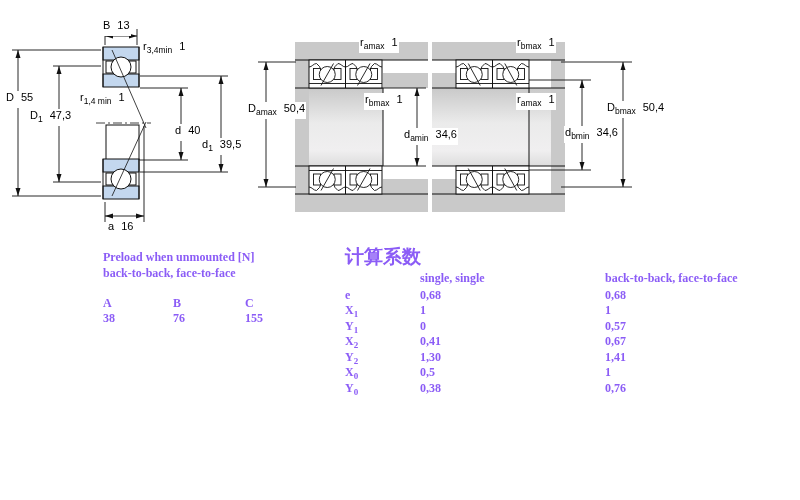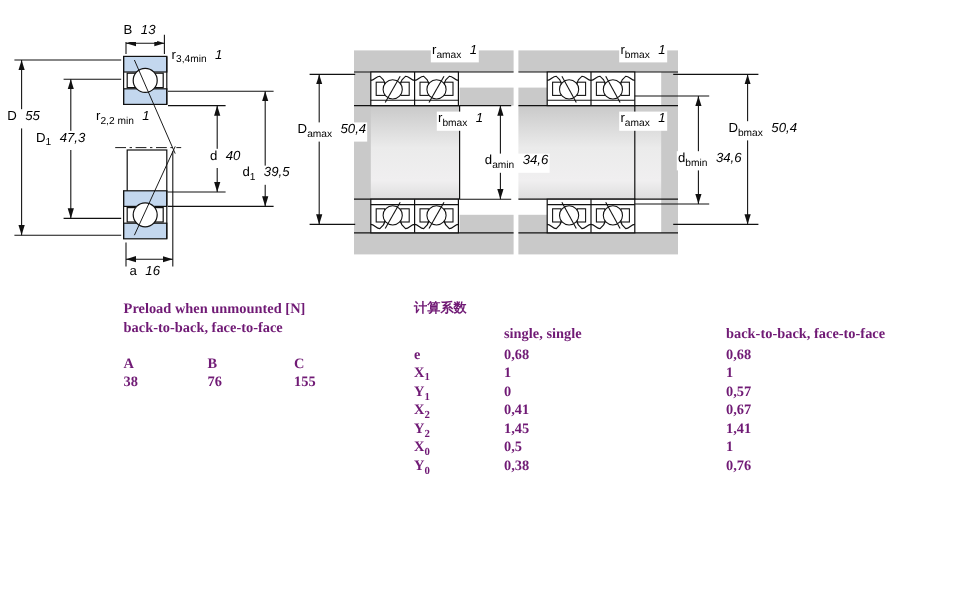"13" .dim .v { font-style: italic -> none }
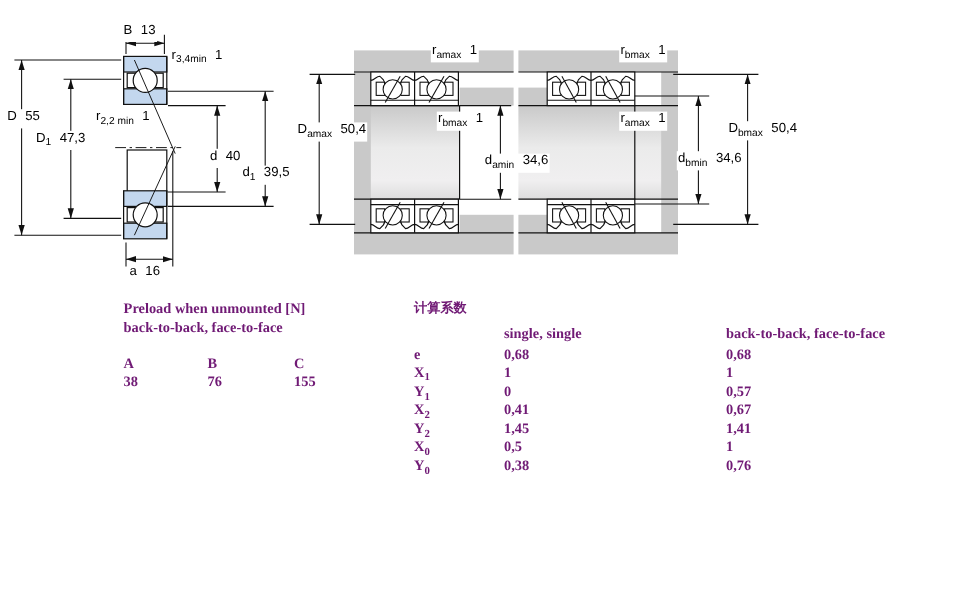"2,2 min" sub { text: 2,2 -> 1,4 }
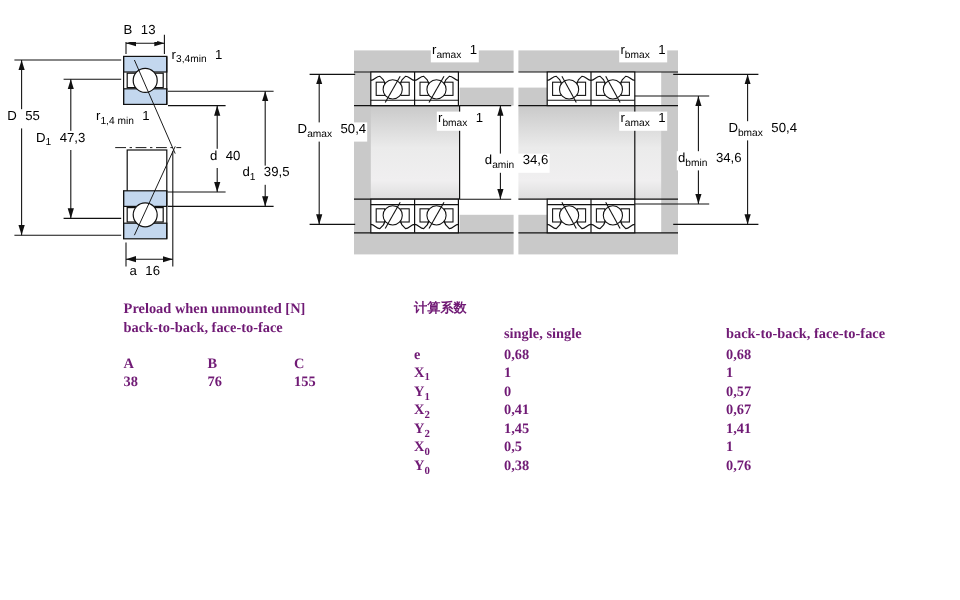"Preload when unmounted [N]" .tbl { color: #701a75 -> #8b5cf6 }
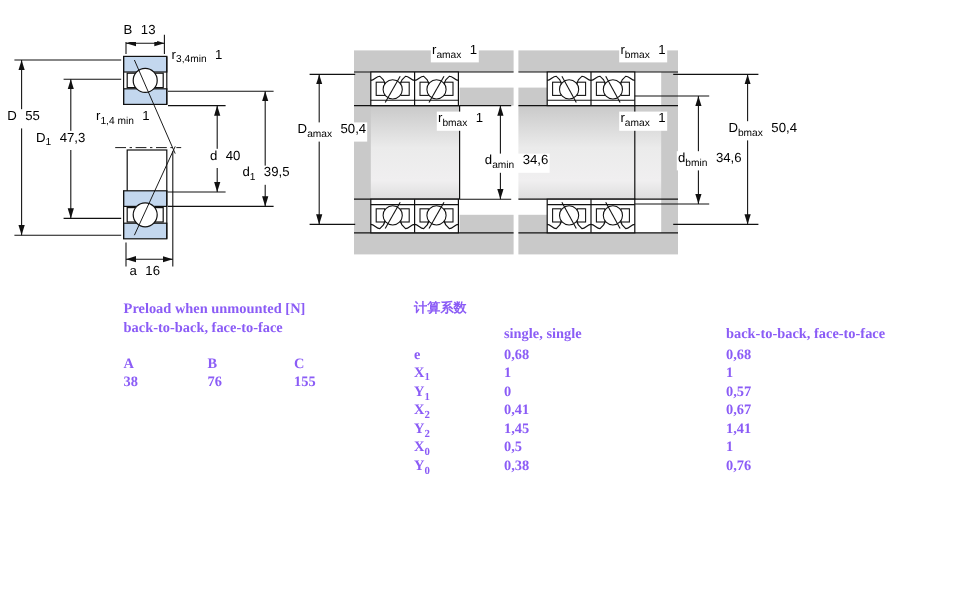"计算系数" div.cell { font-size: 11px -> 19px }
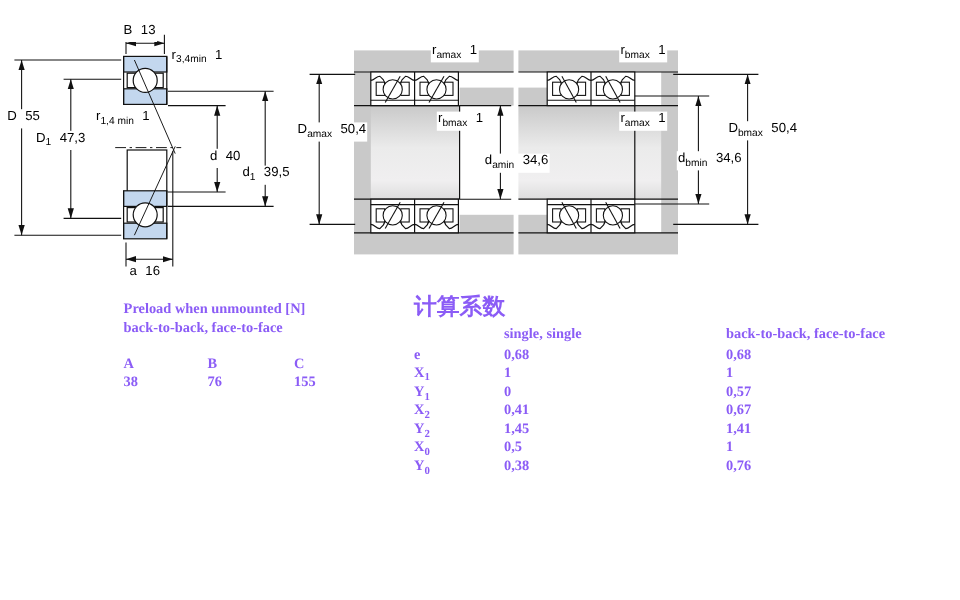"1,45" span.cell { text: 1,45 -> 1,30 }
